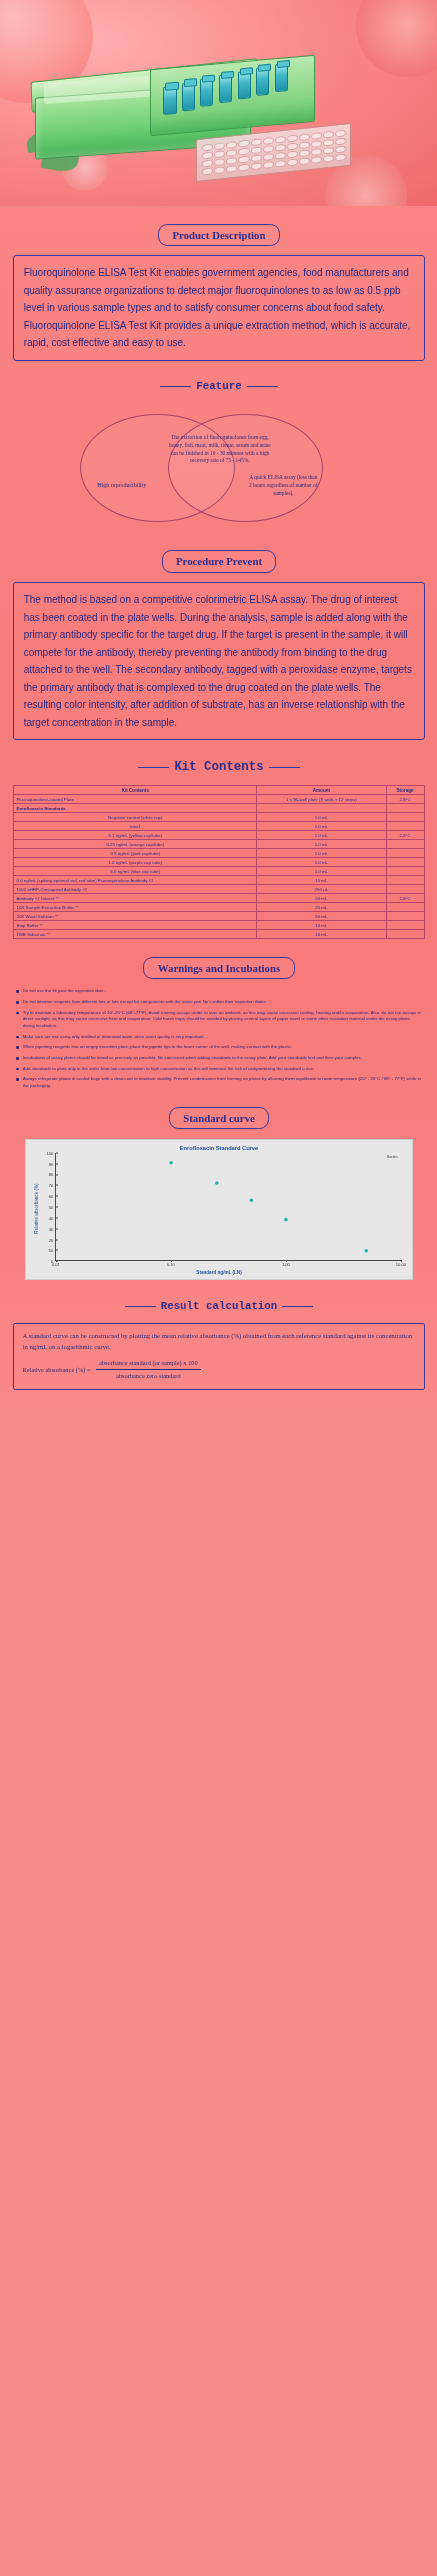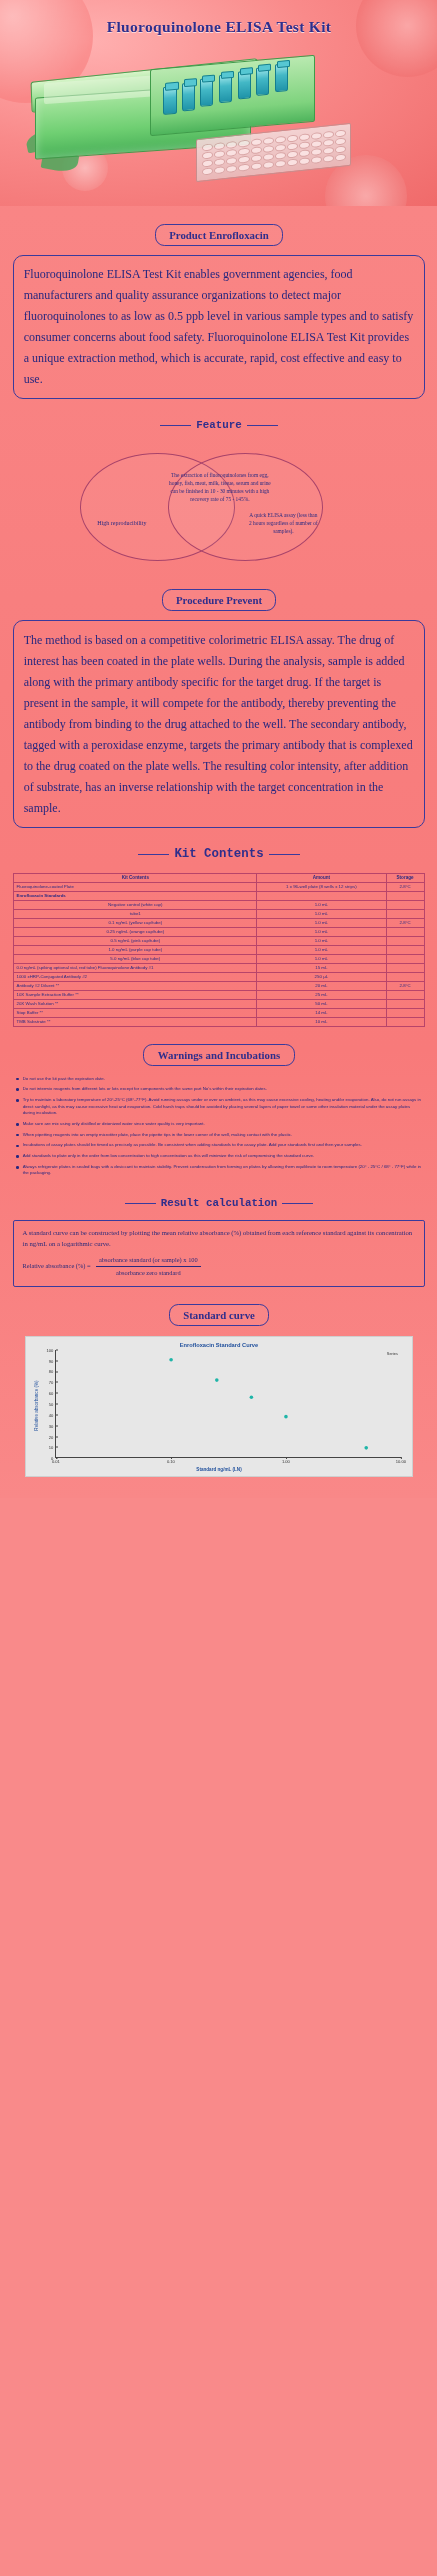"Fluoroquinolone ELISA Test Kit" div.hero-title { html: <div>Fluoroquinolone ELISA Test Kit</div> -> none }
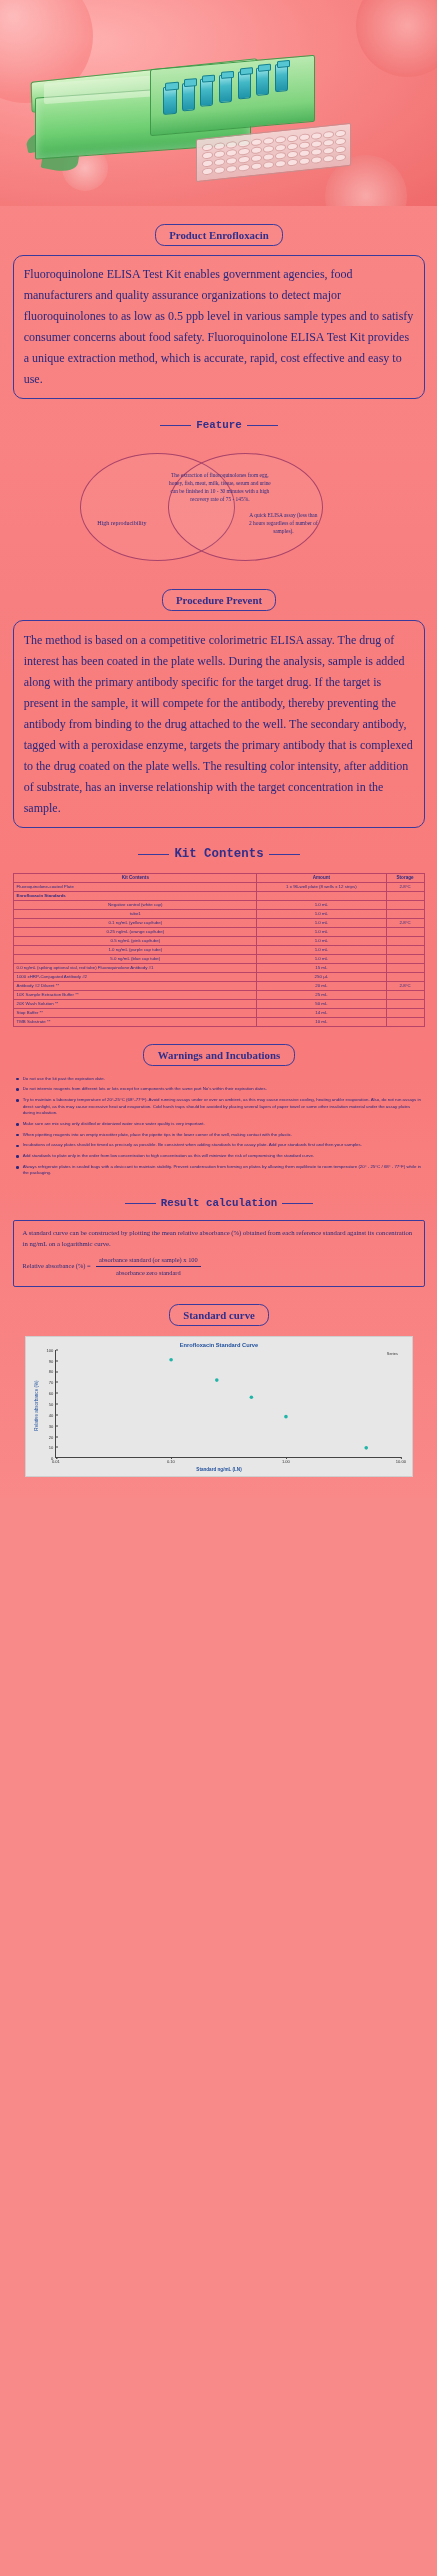"Product Enrofloxacin" h2.heading { text: Enrofloxacin -> Description }
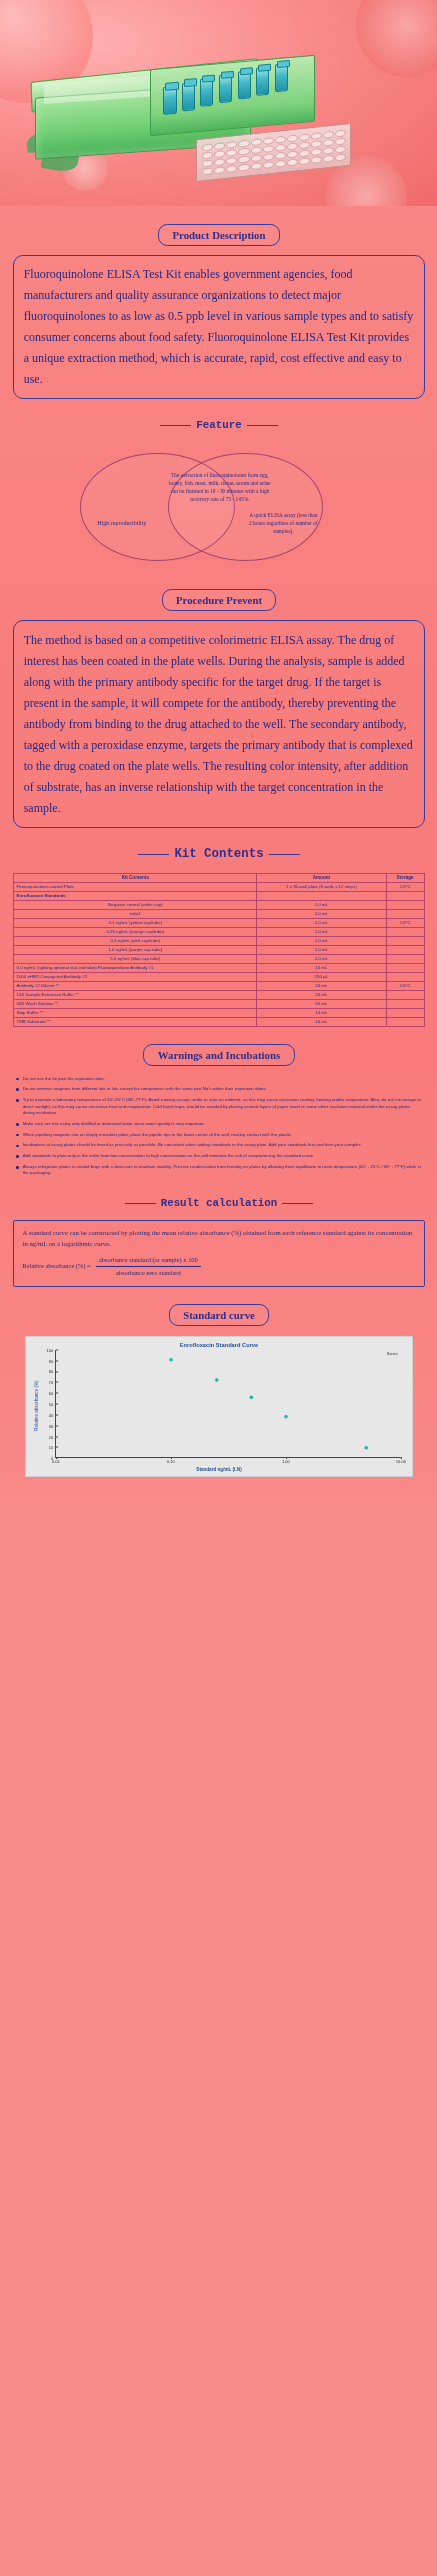"Fluoroquinolone ELISA Test Kit enables" .framed { border-radius: 10px -> 3px; font-family: Liberation Serif, serif -> Liberation Sans, sans-serif; font-size: 12px -> 10px }
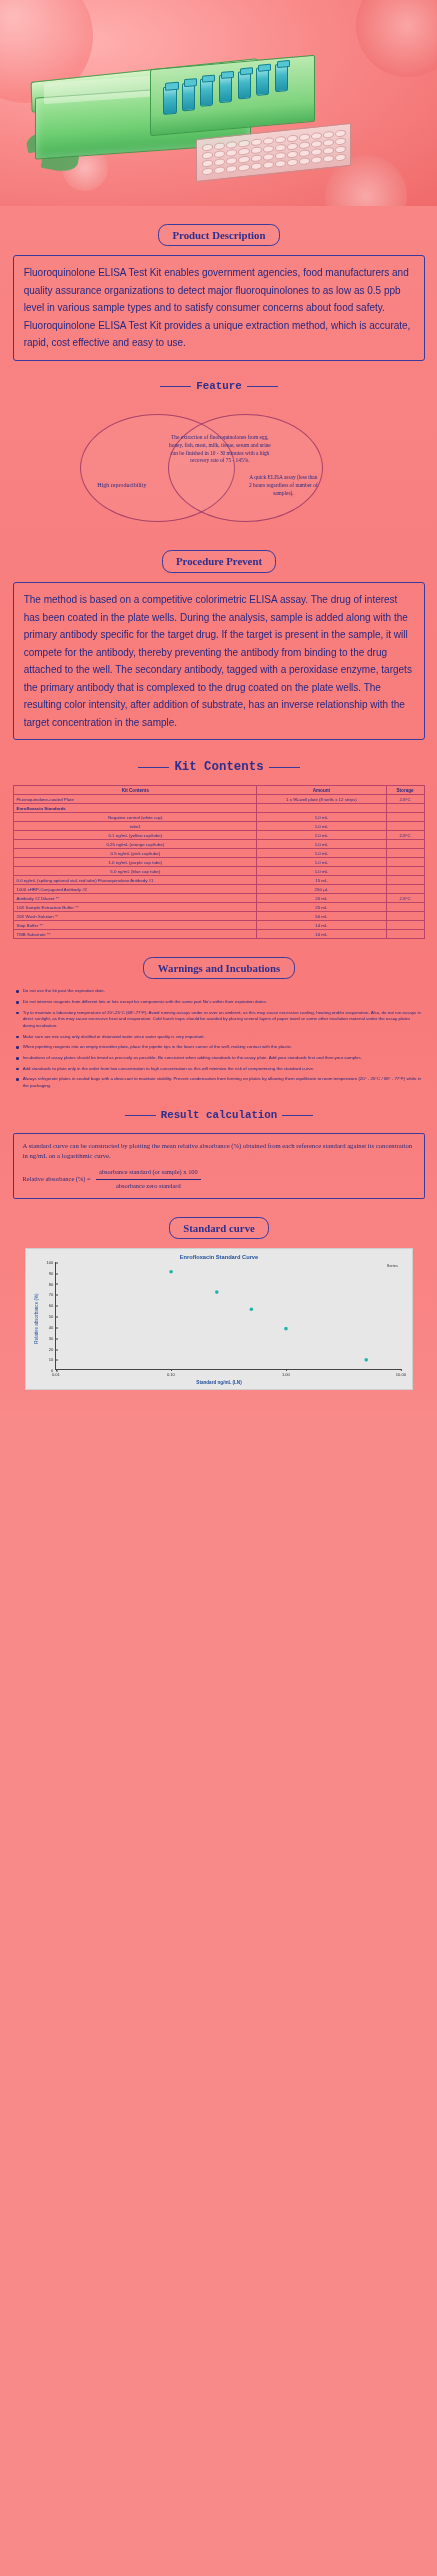"Result calculation" div.section { order: before "Standard curve" -> after "Standard curve" }
